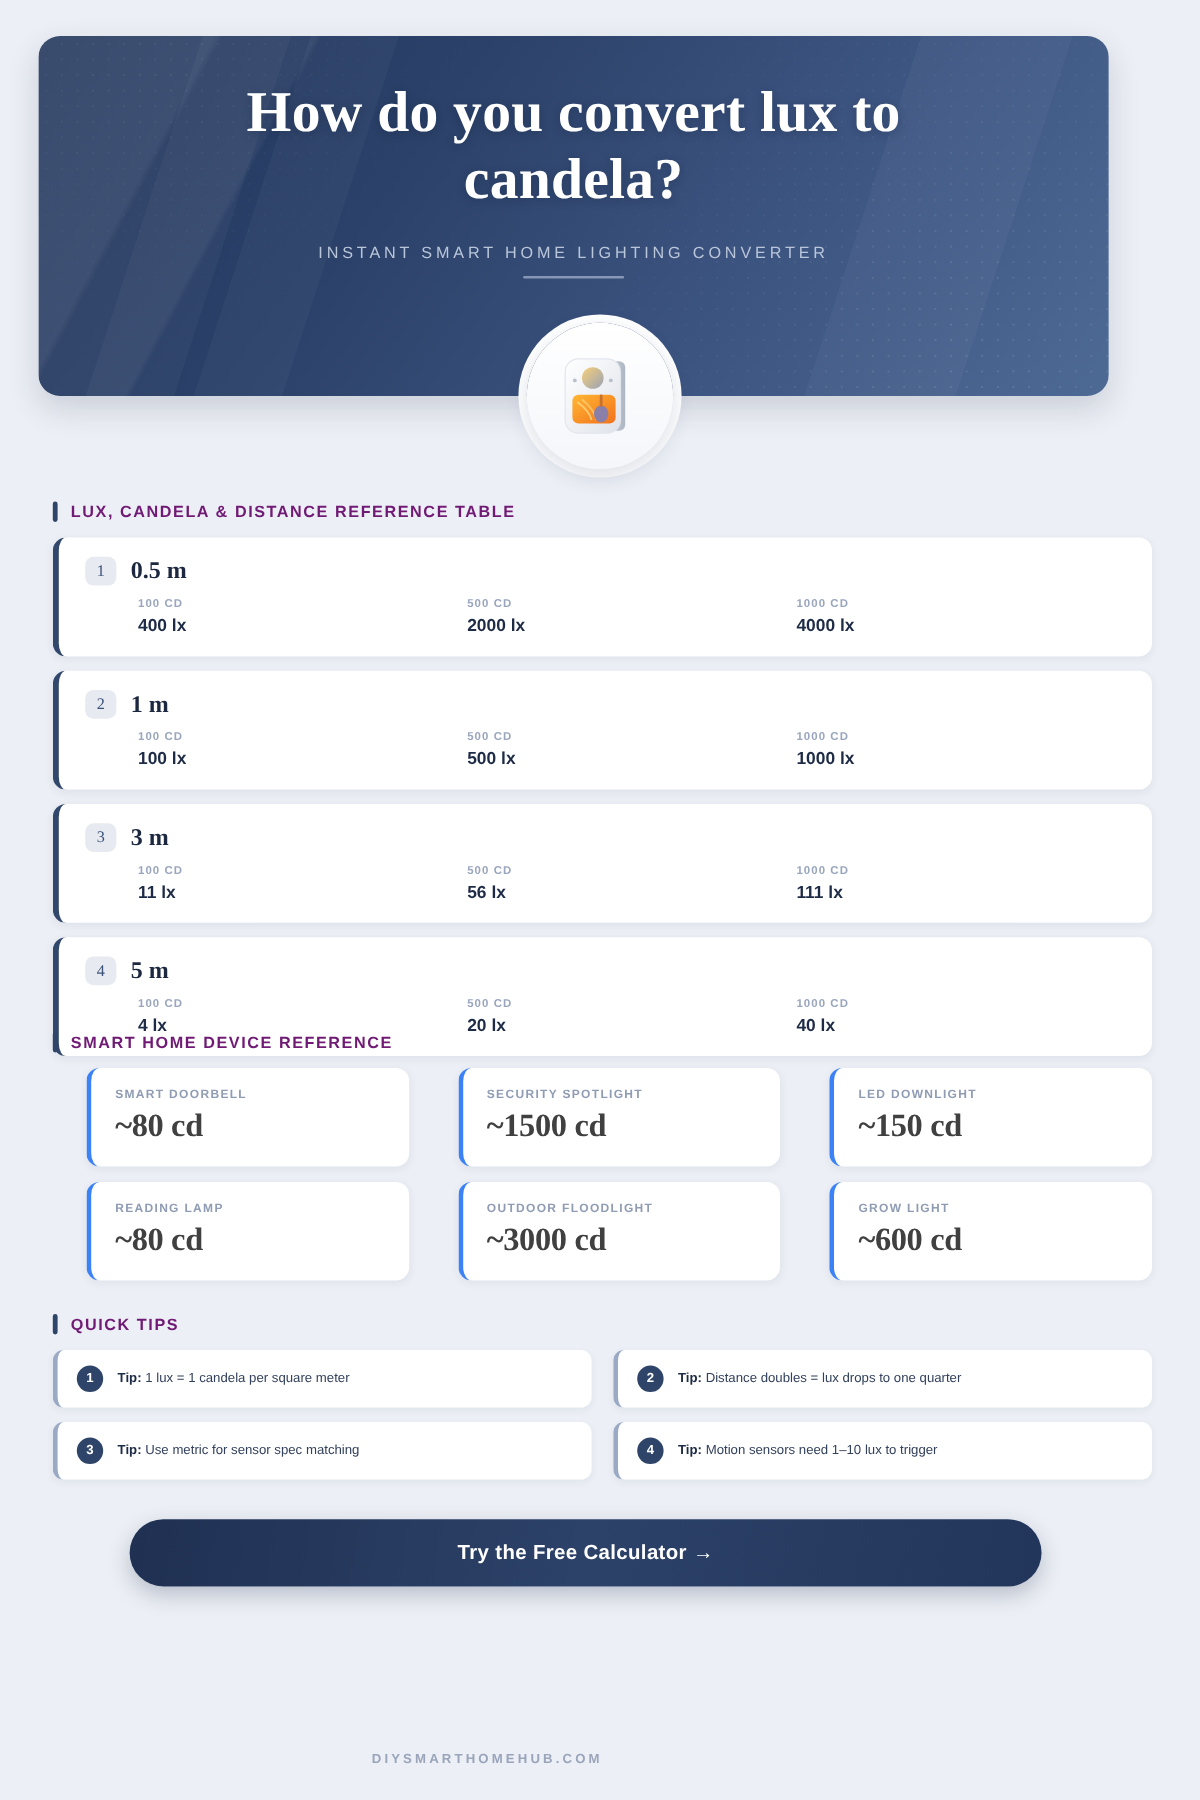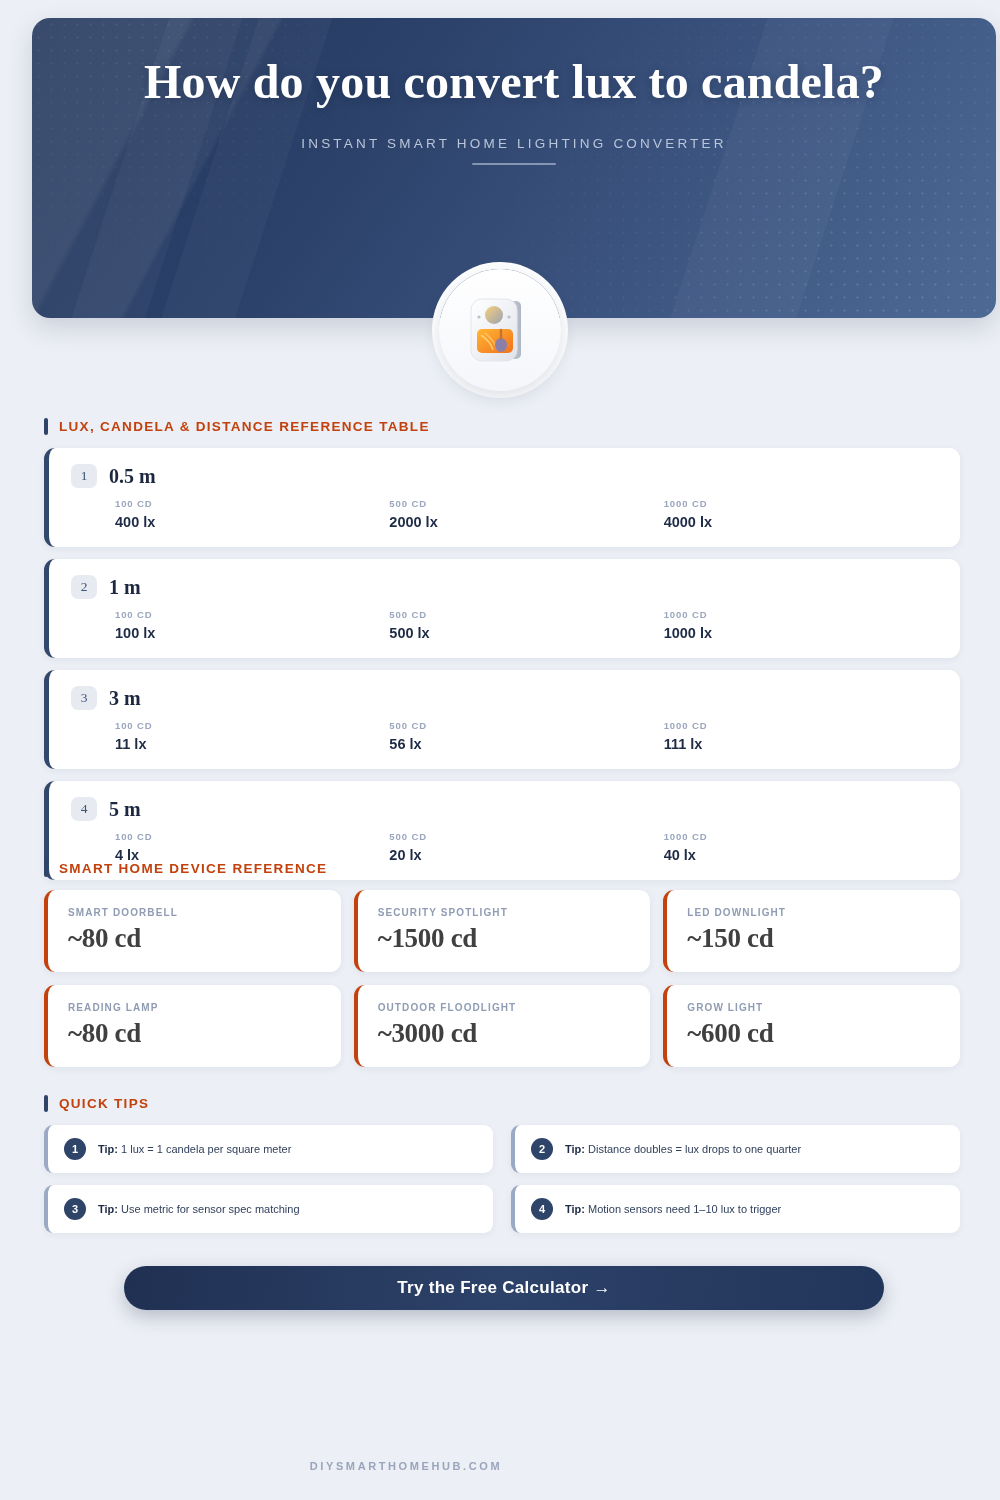"How do you convert lux" .hero { top: 18px -> 30px; width: 964px -> 892px }
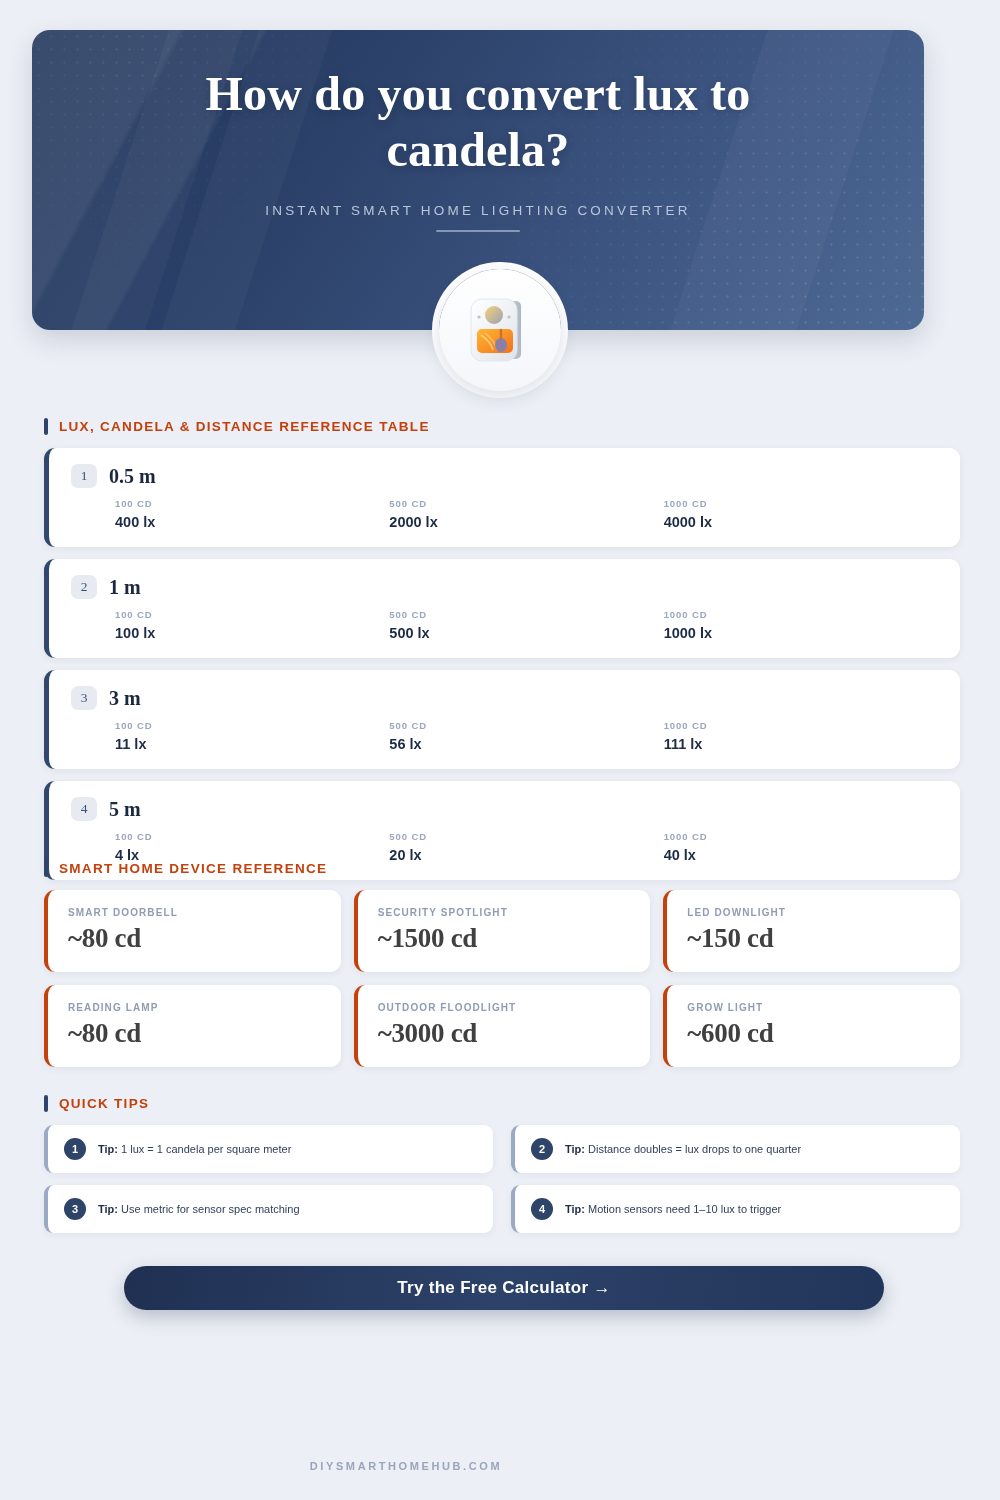"LUX, CANDELA & DISTANCE REFERENCE" .sec-title { color: #c2410c -> #701a75 }
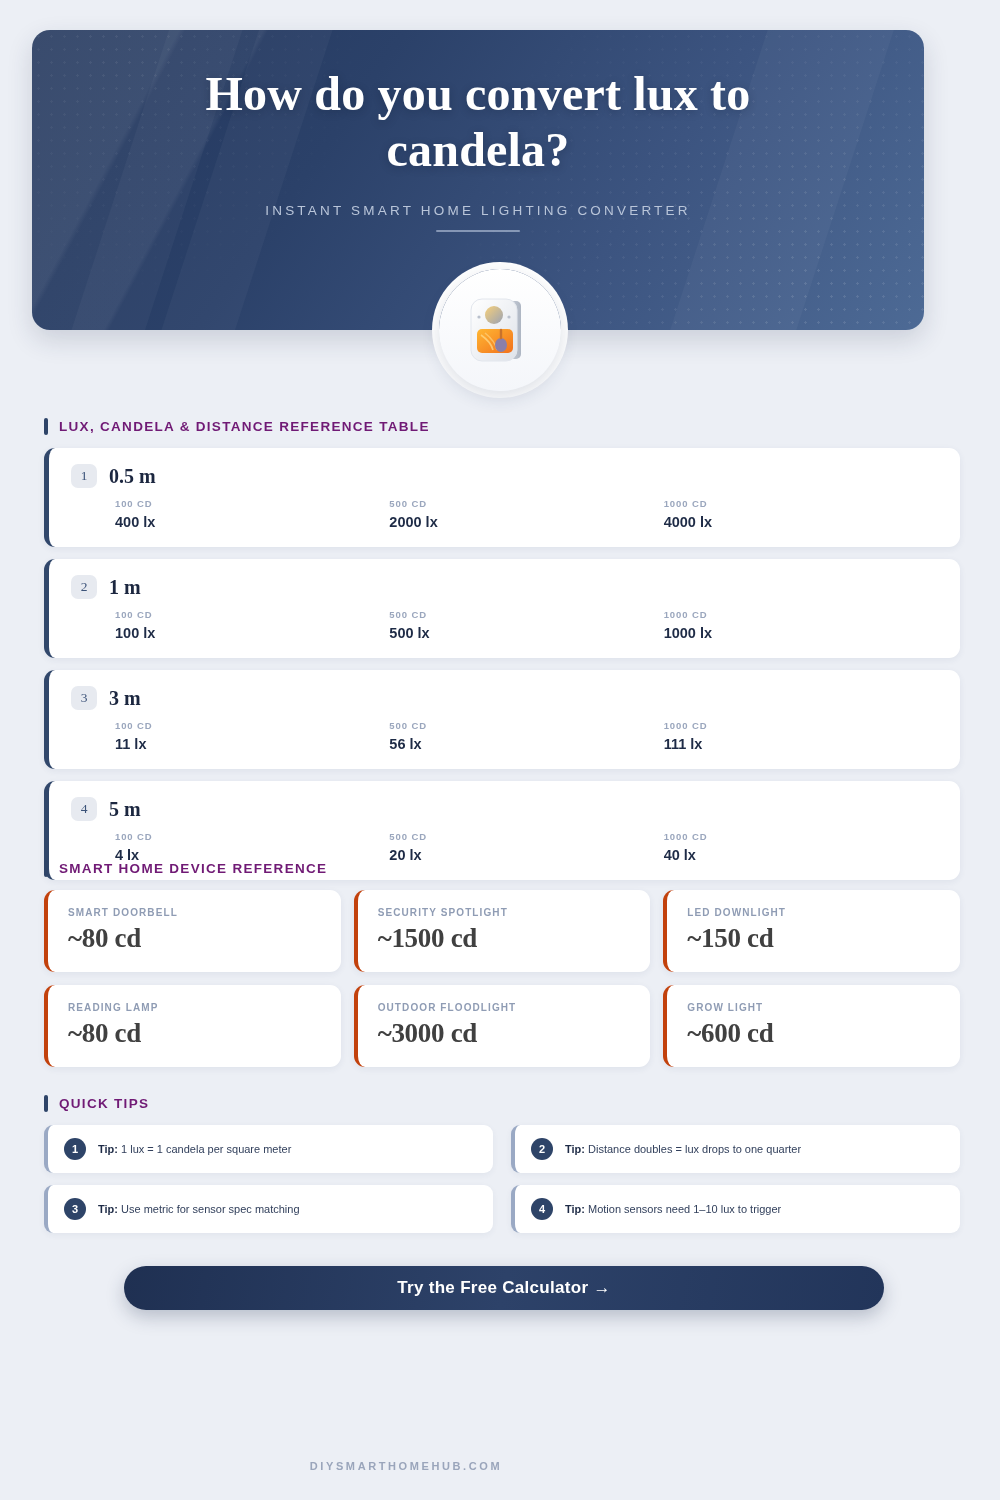"SMART DOORBELL" .dev-card { border-left: 4px solid #c2410c -> 4px solid #3b82f6; margin-left: none -> 28px }
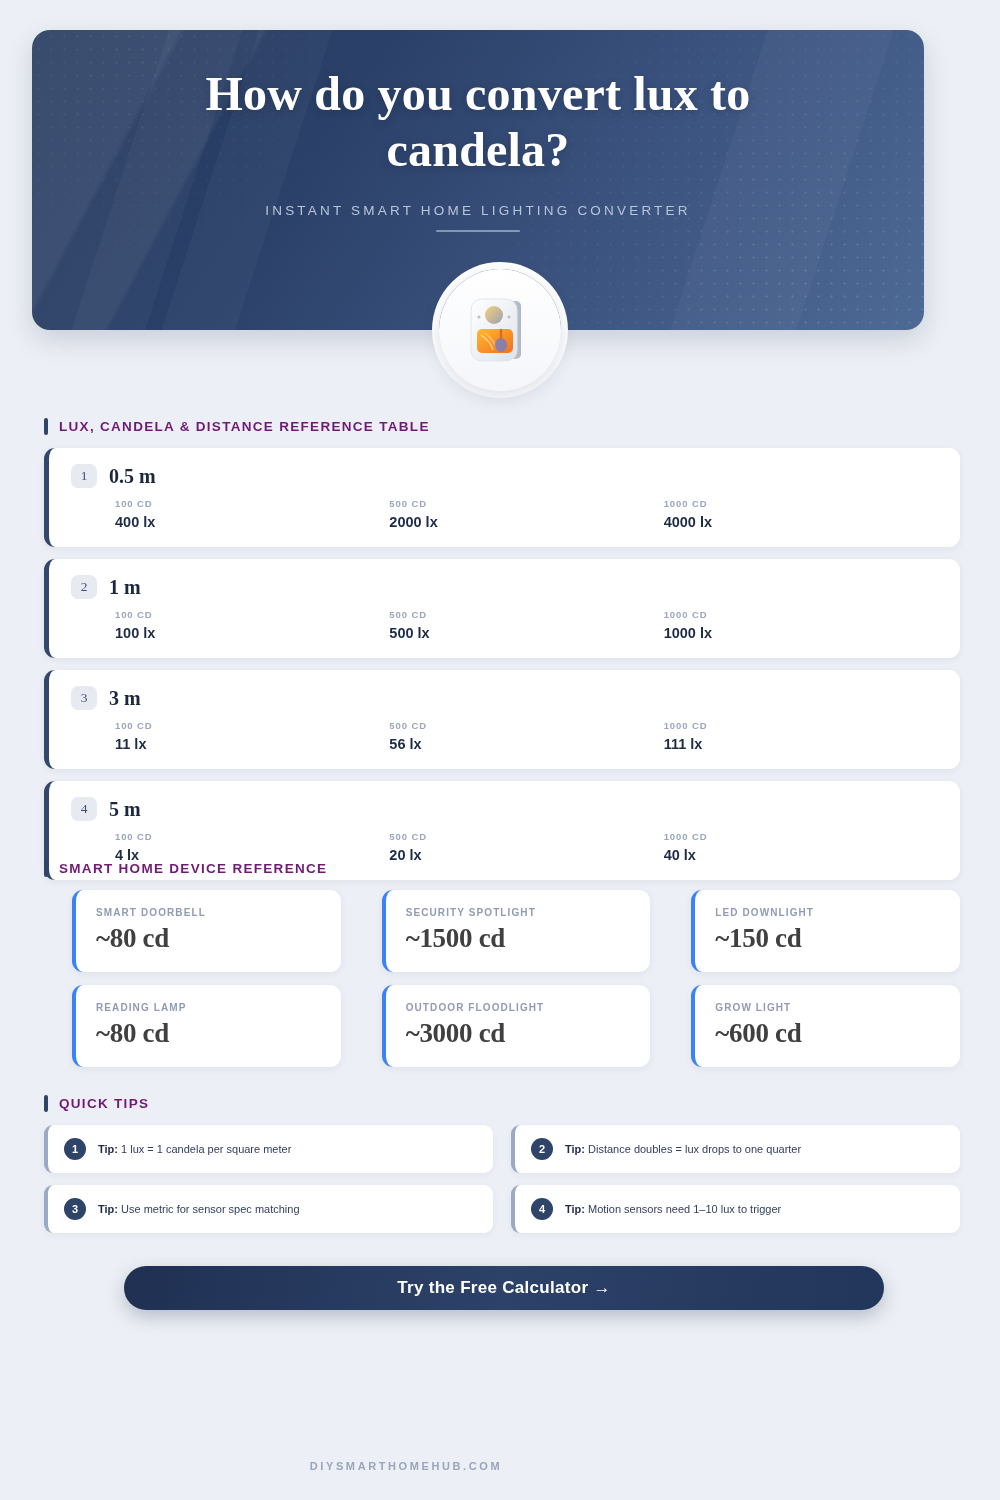"Try the Free Calculator →" .cta { height: 44px -> 56px; left: 124px -> 108px }
